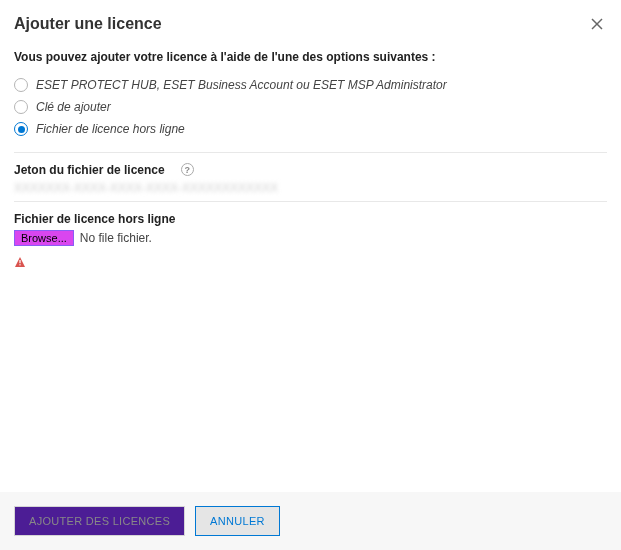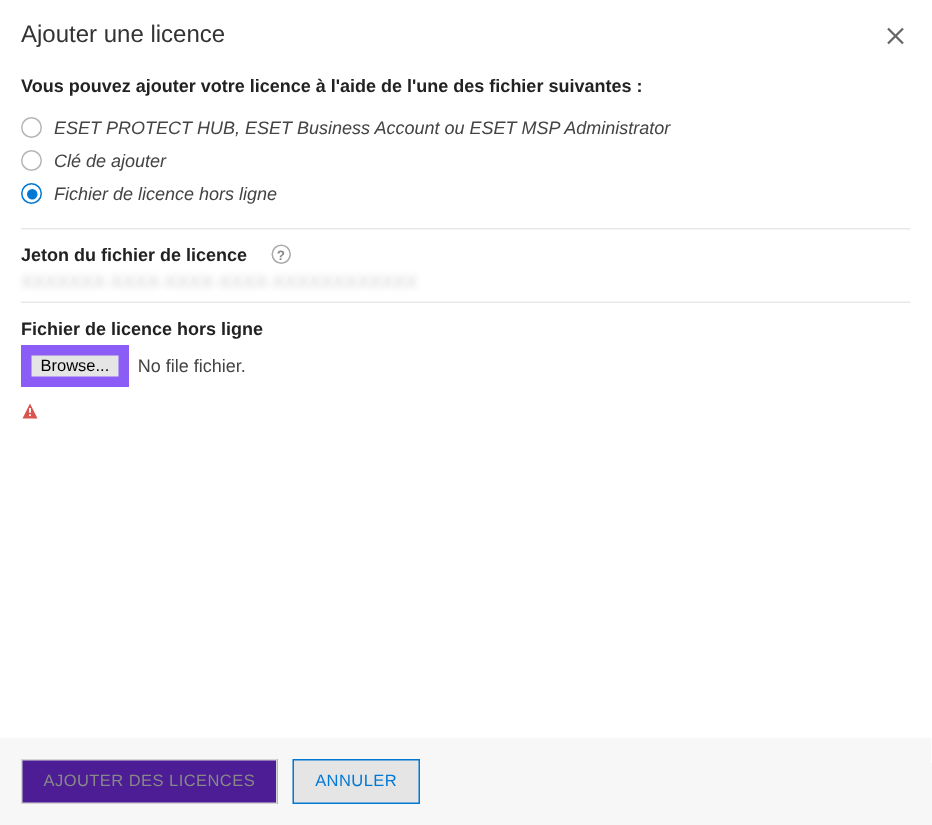"Ajouter une licence" .title { font-weight: 400 -> 700 }
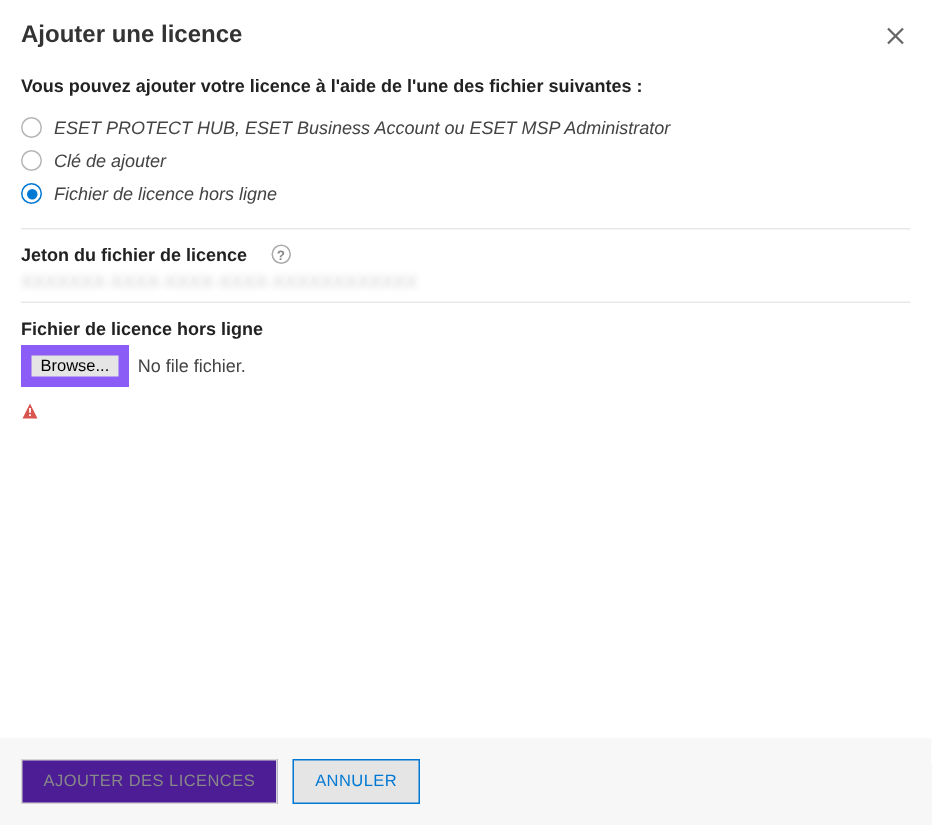"Vous pouvez ajouter votre licence" div.intro { text: fichier -> options }
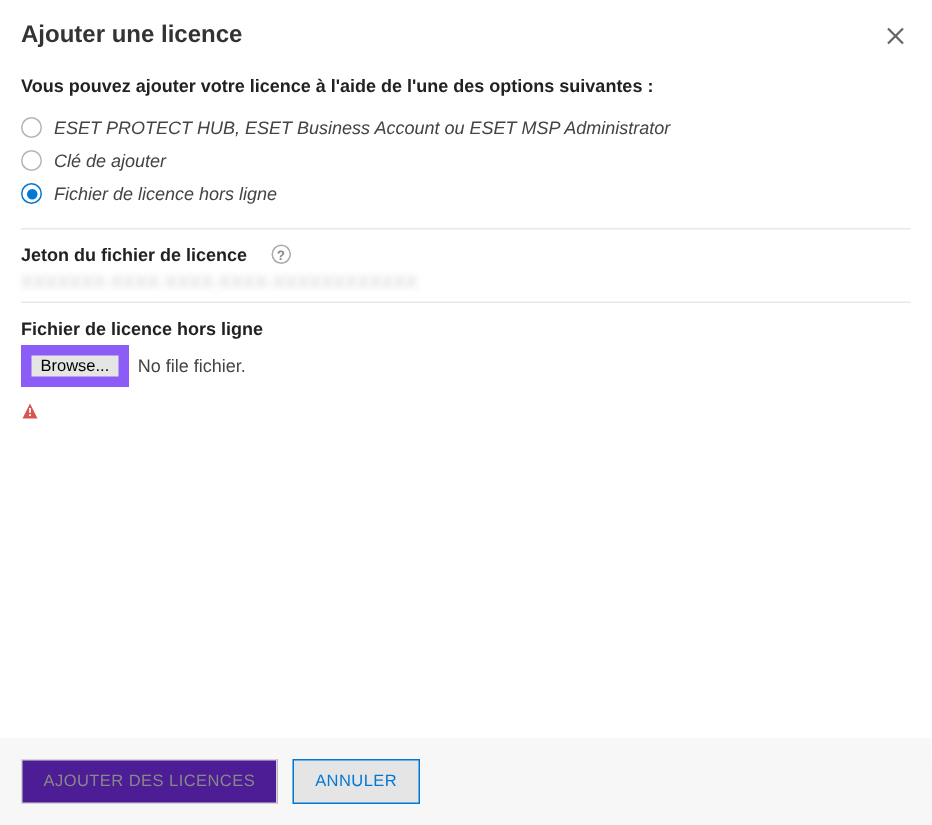"Browse..." .browse-btn { background: #e5e5e5 -> #d946ef; border: 7px solid #8b5cf6 -> 1px solid #8b5cf6 }
